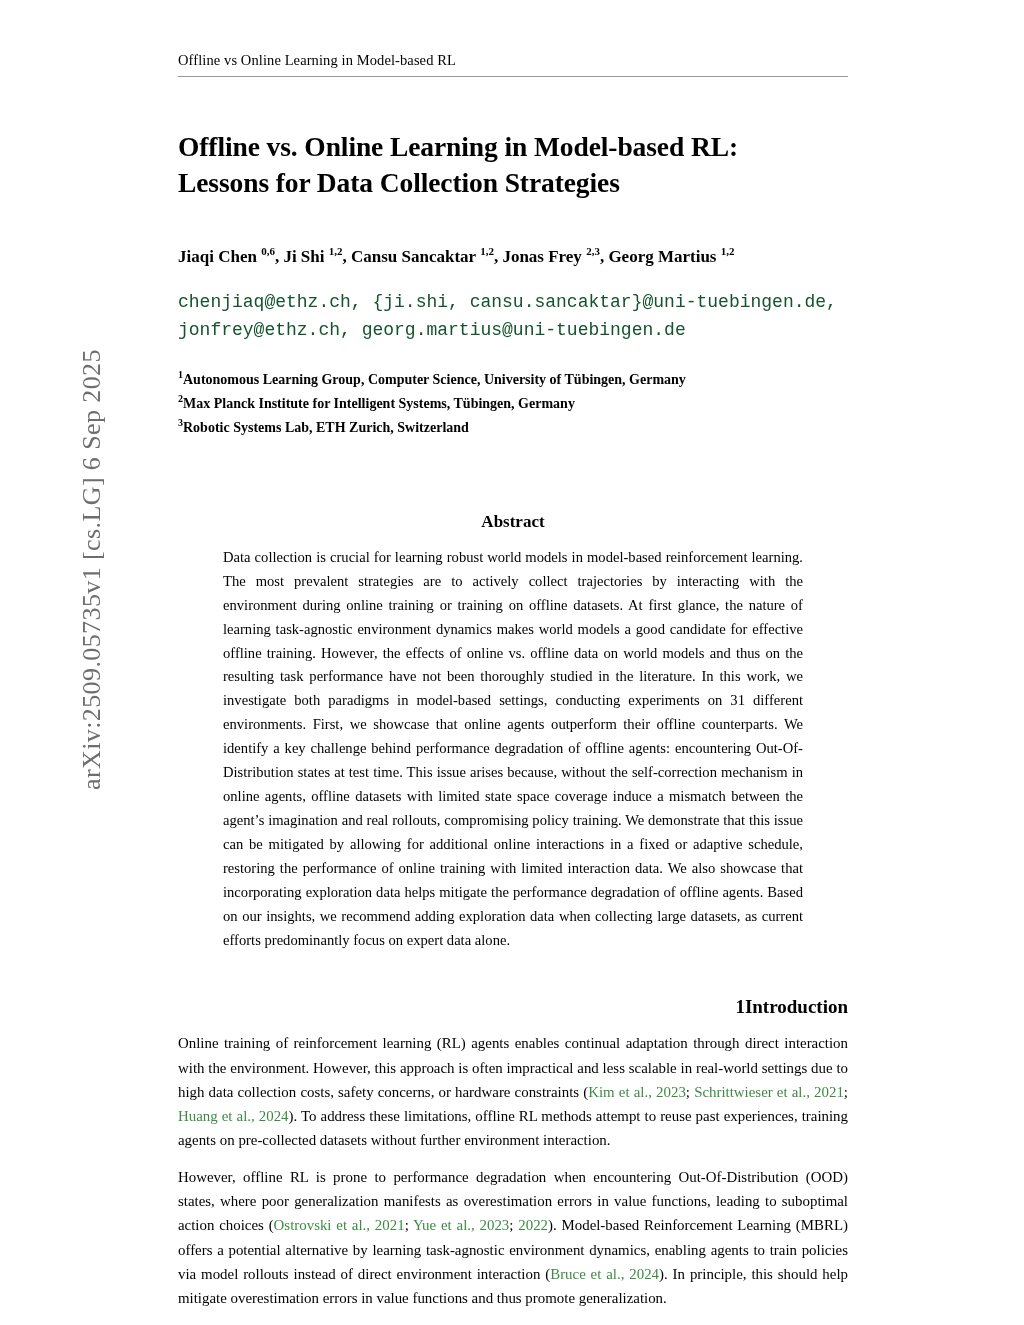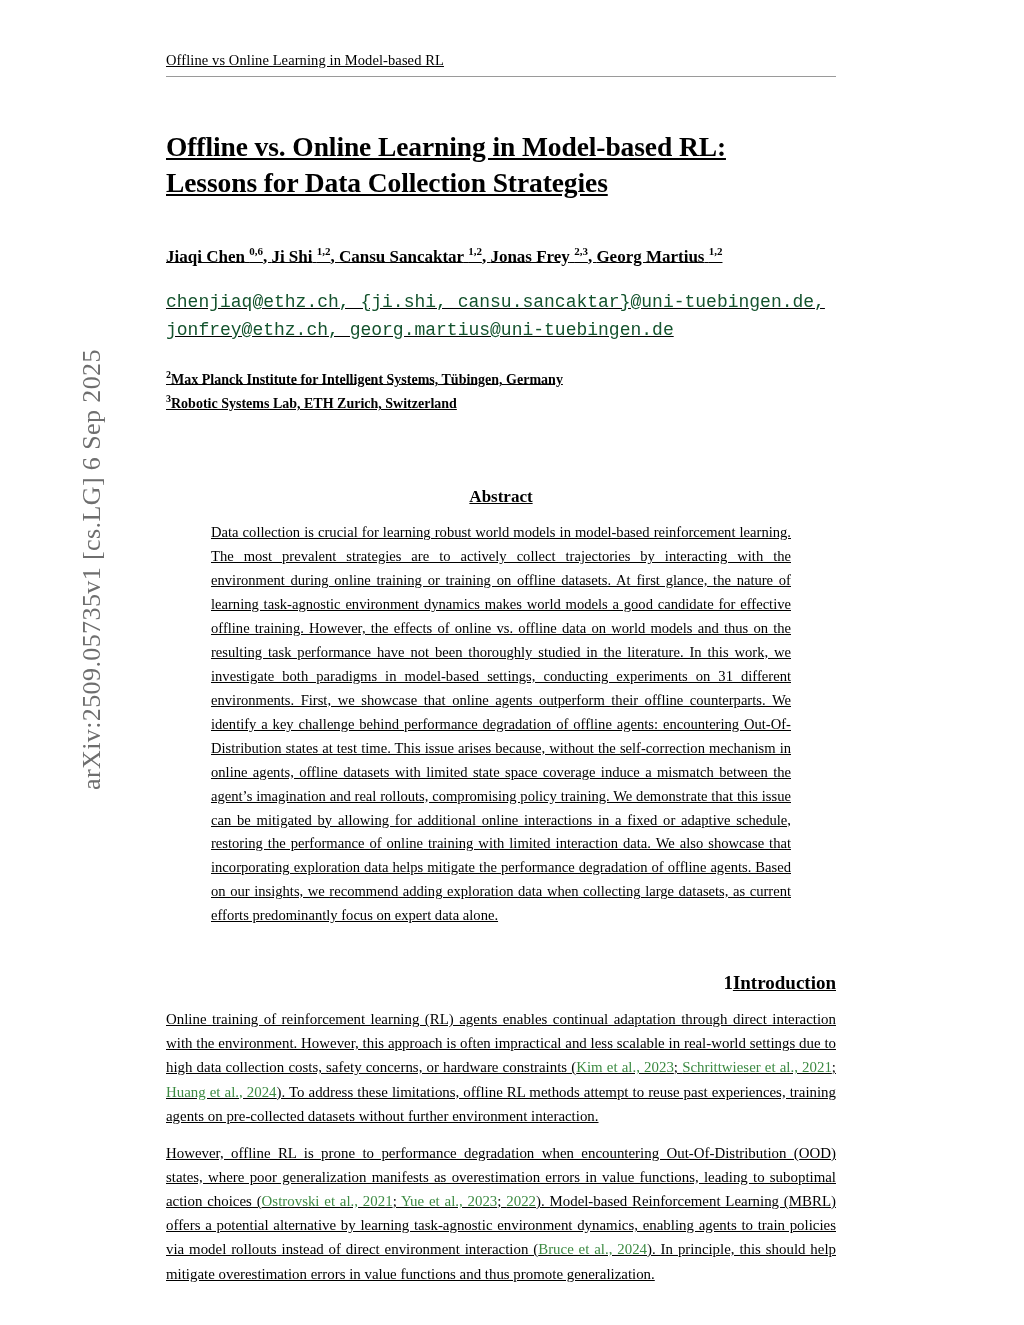"Offline vs Online Learning in" .content { left: 166px -> 178px; text-decoration: underline -> none }
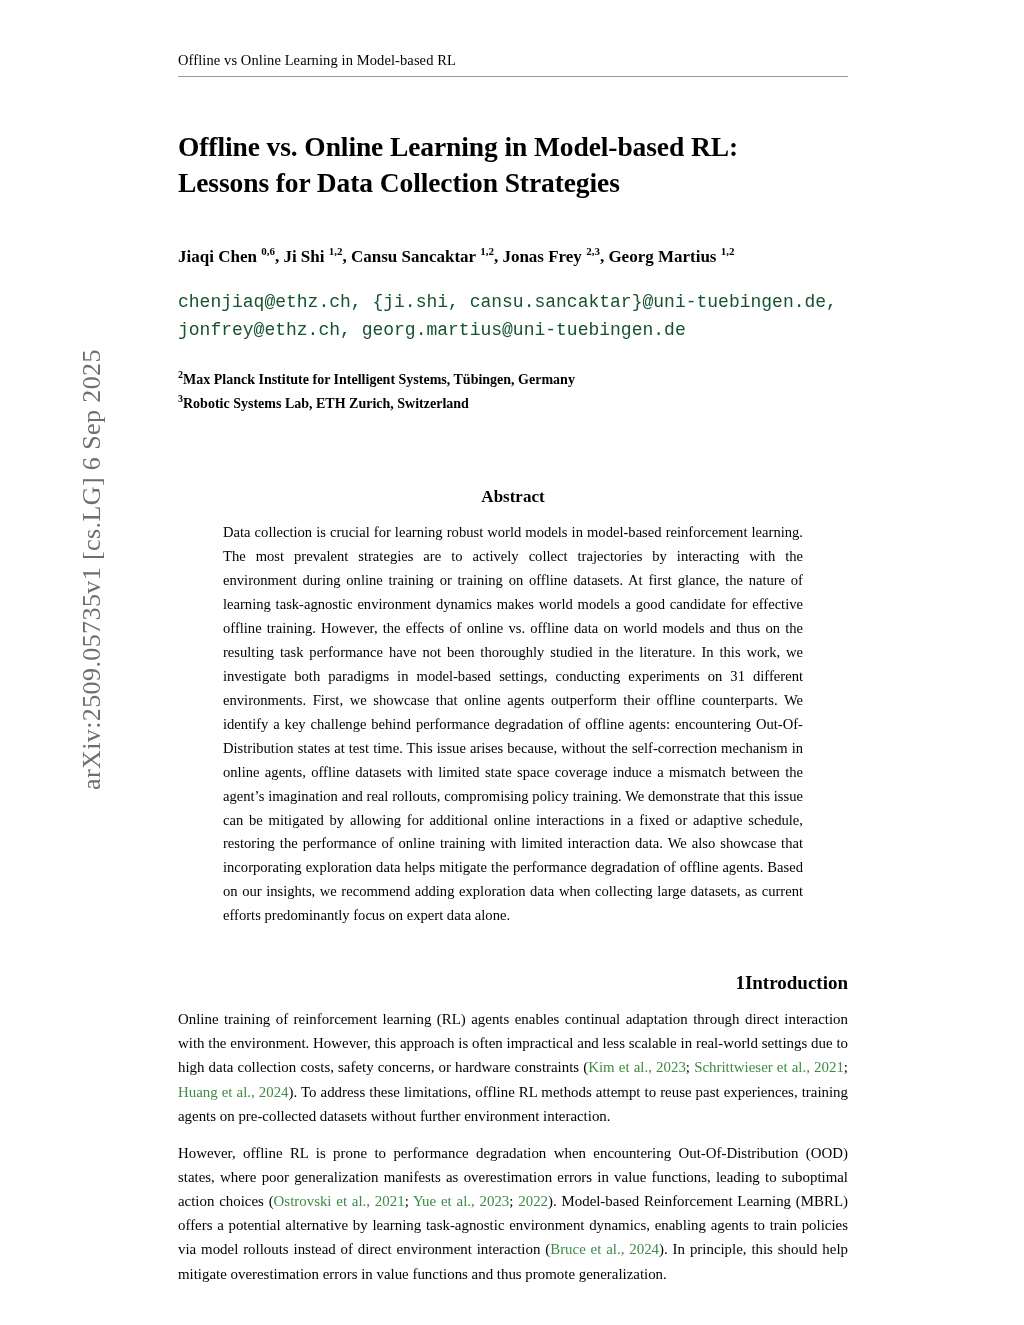"1Autonomous Learning Group, Computer" div { html: none -> <div><sup>1</sup><span>Autonomous Learning Group, Computer Science, University of Tübingen, Germany</span></div> }
